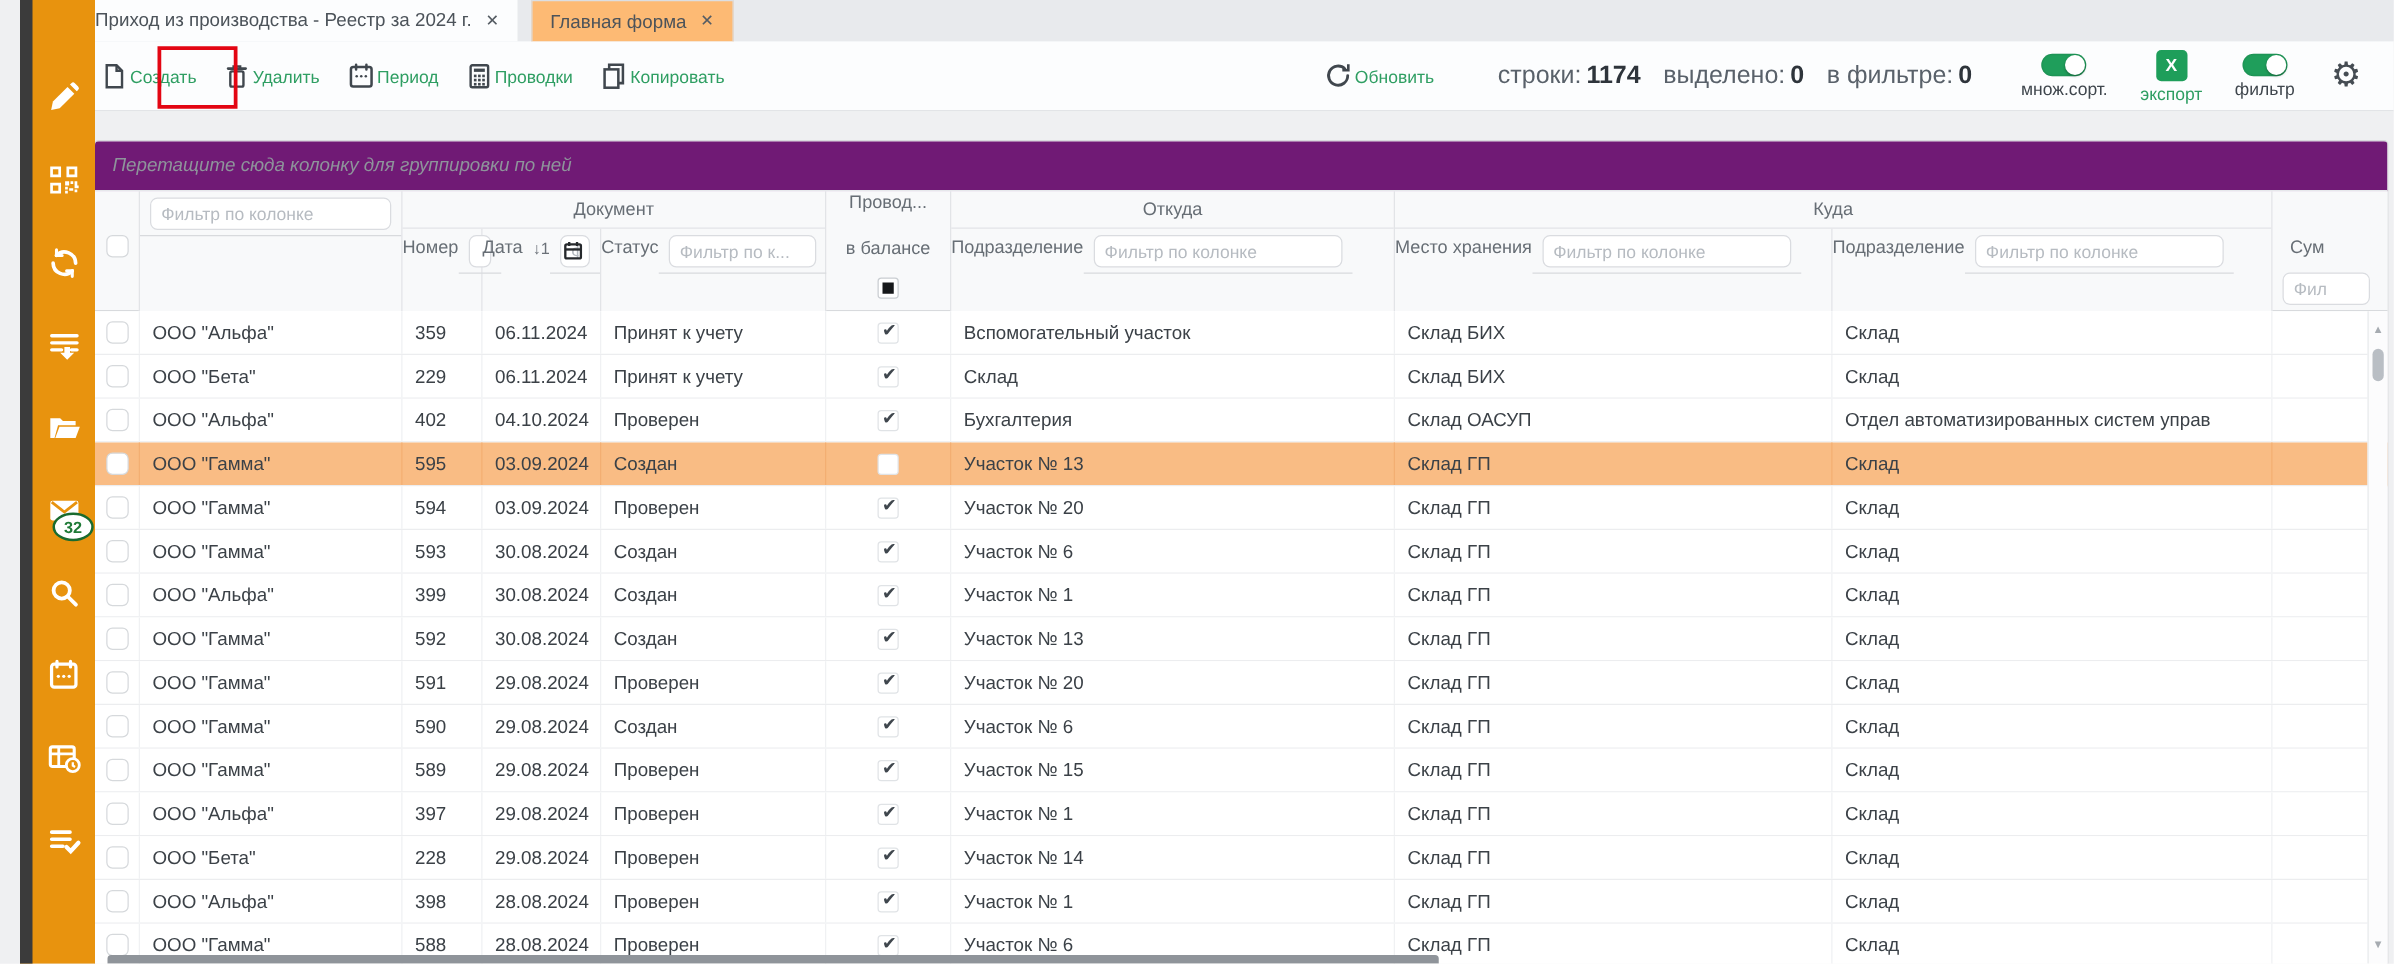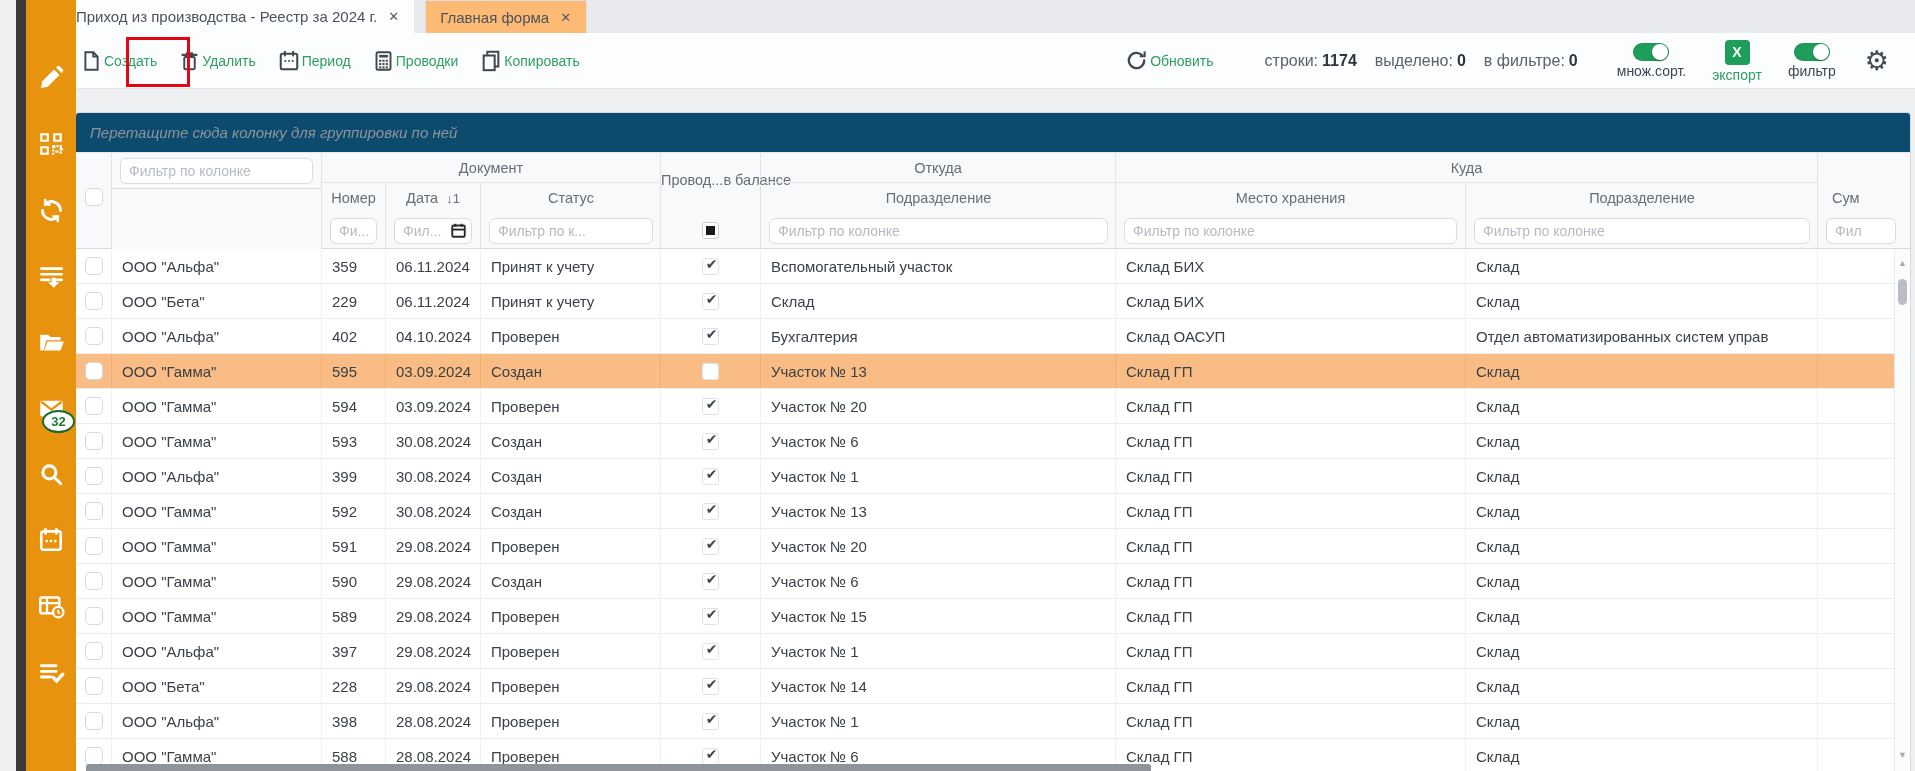"строки: 1174" .stats { font-size: 16px -> 20px }
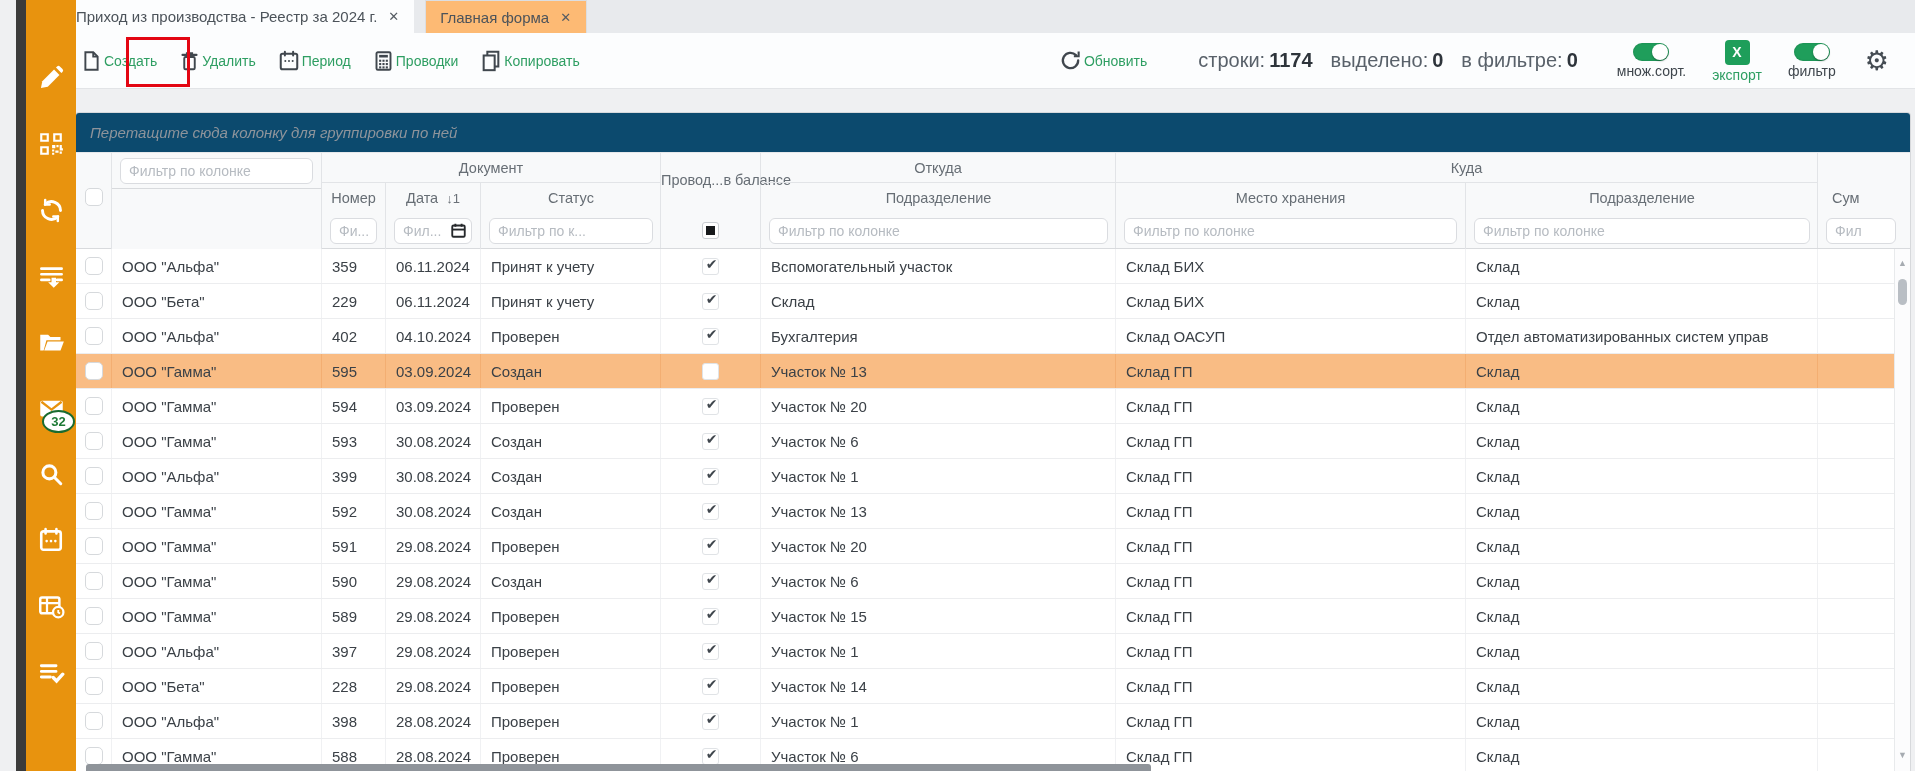"Перетащите сюда колонку для группировки" .dragbar { background: #0c4a6e -> #701a75 }
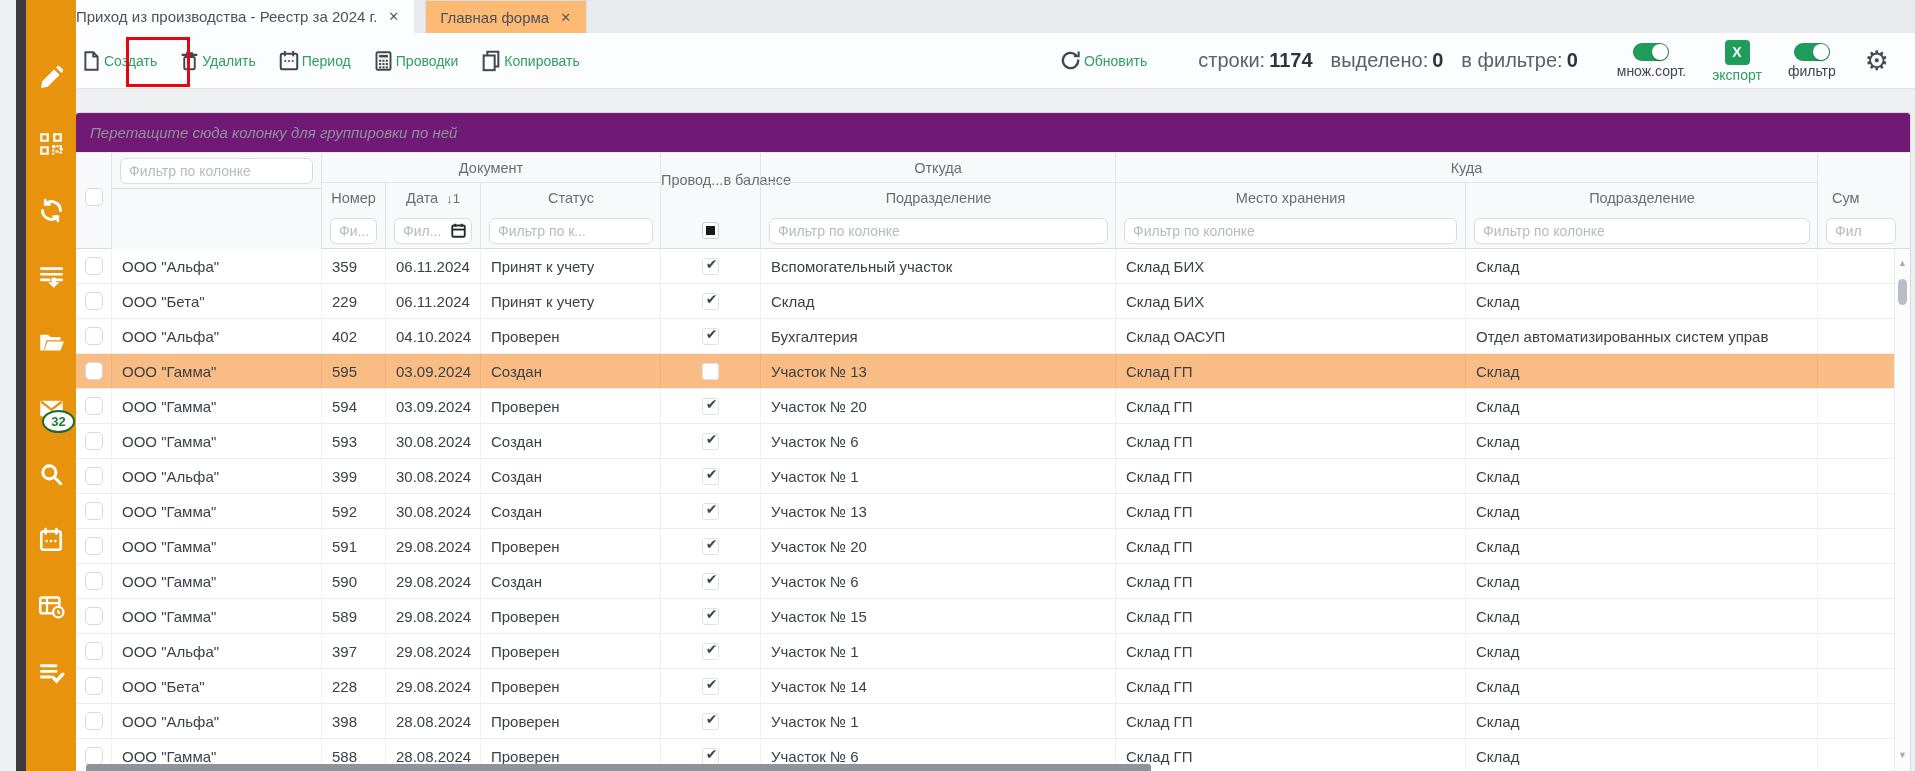"Провод..." .tall-label.two-line { flex-direction: none -> column; justify-content: flex-start -> space-between }
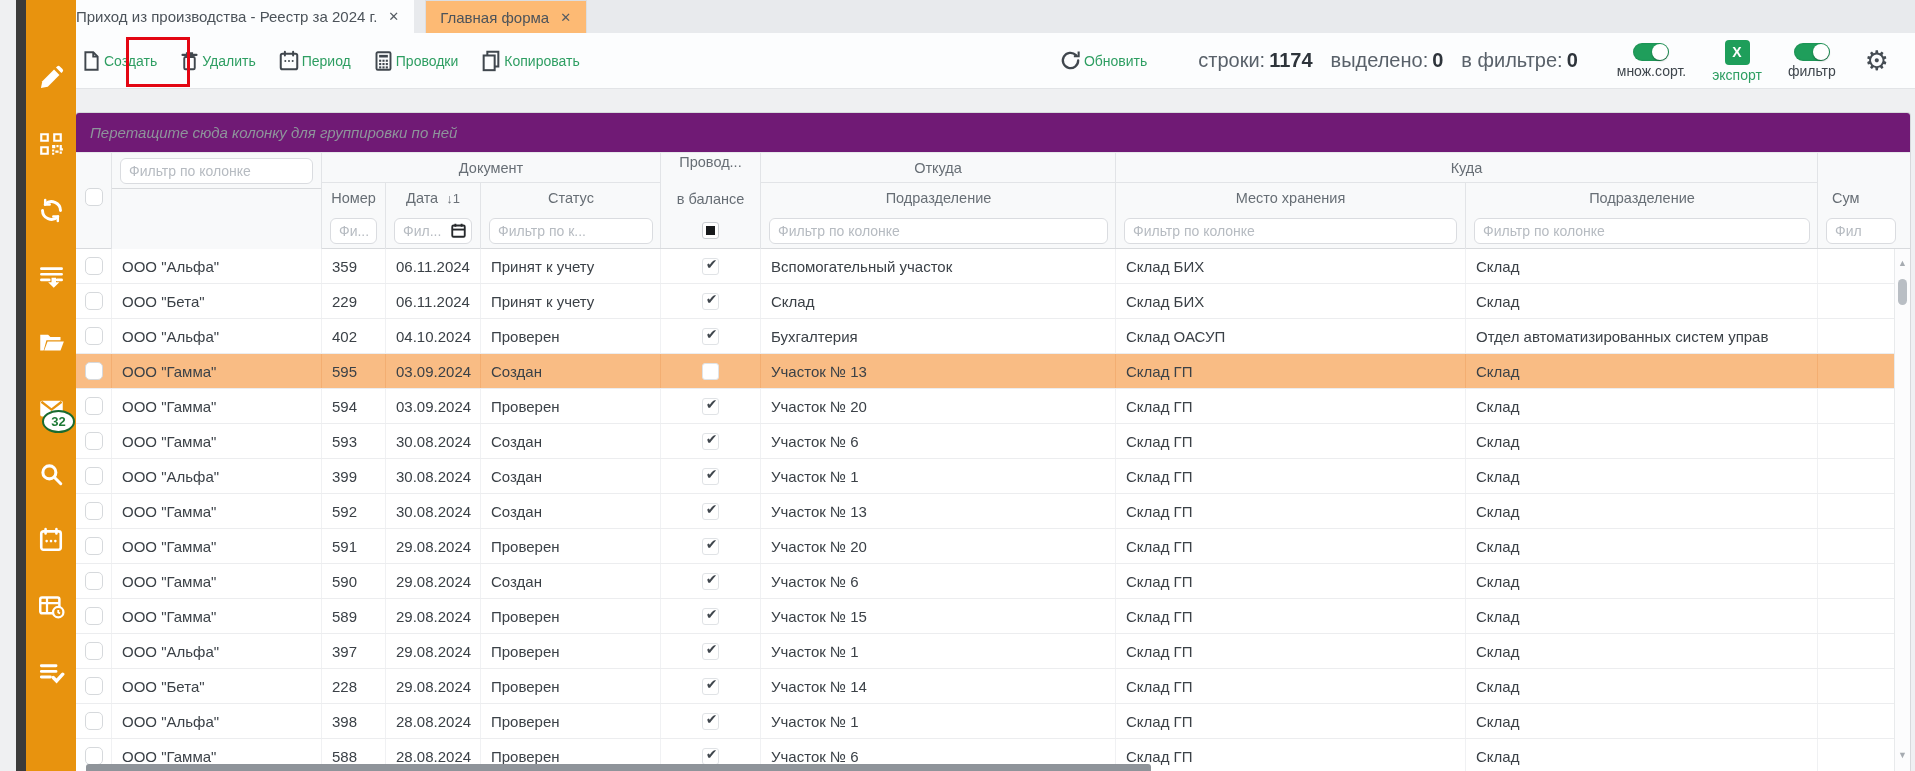"Номер" .sub { flex-direction: column -> row }
